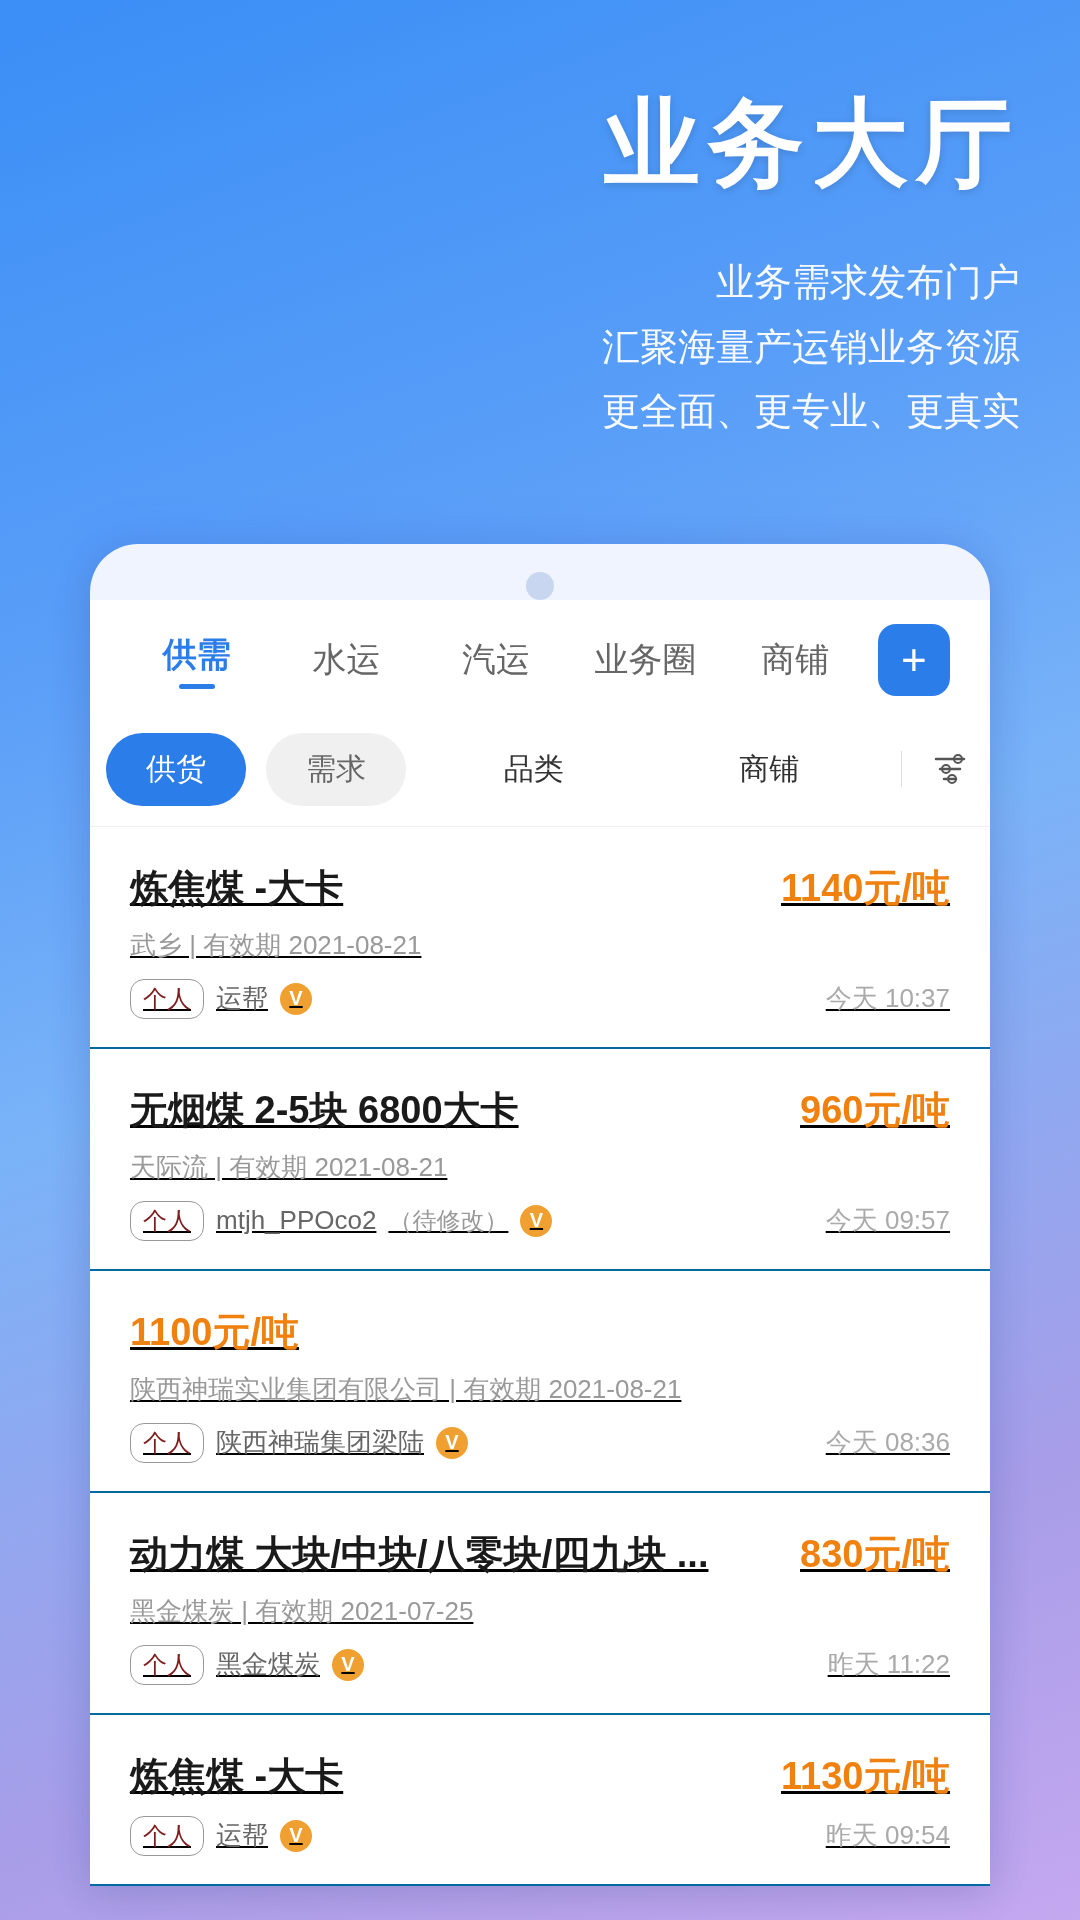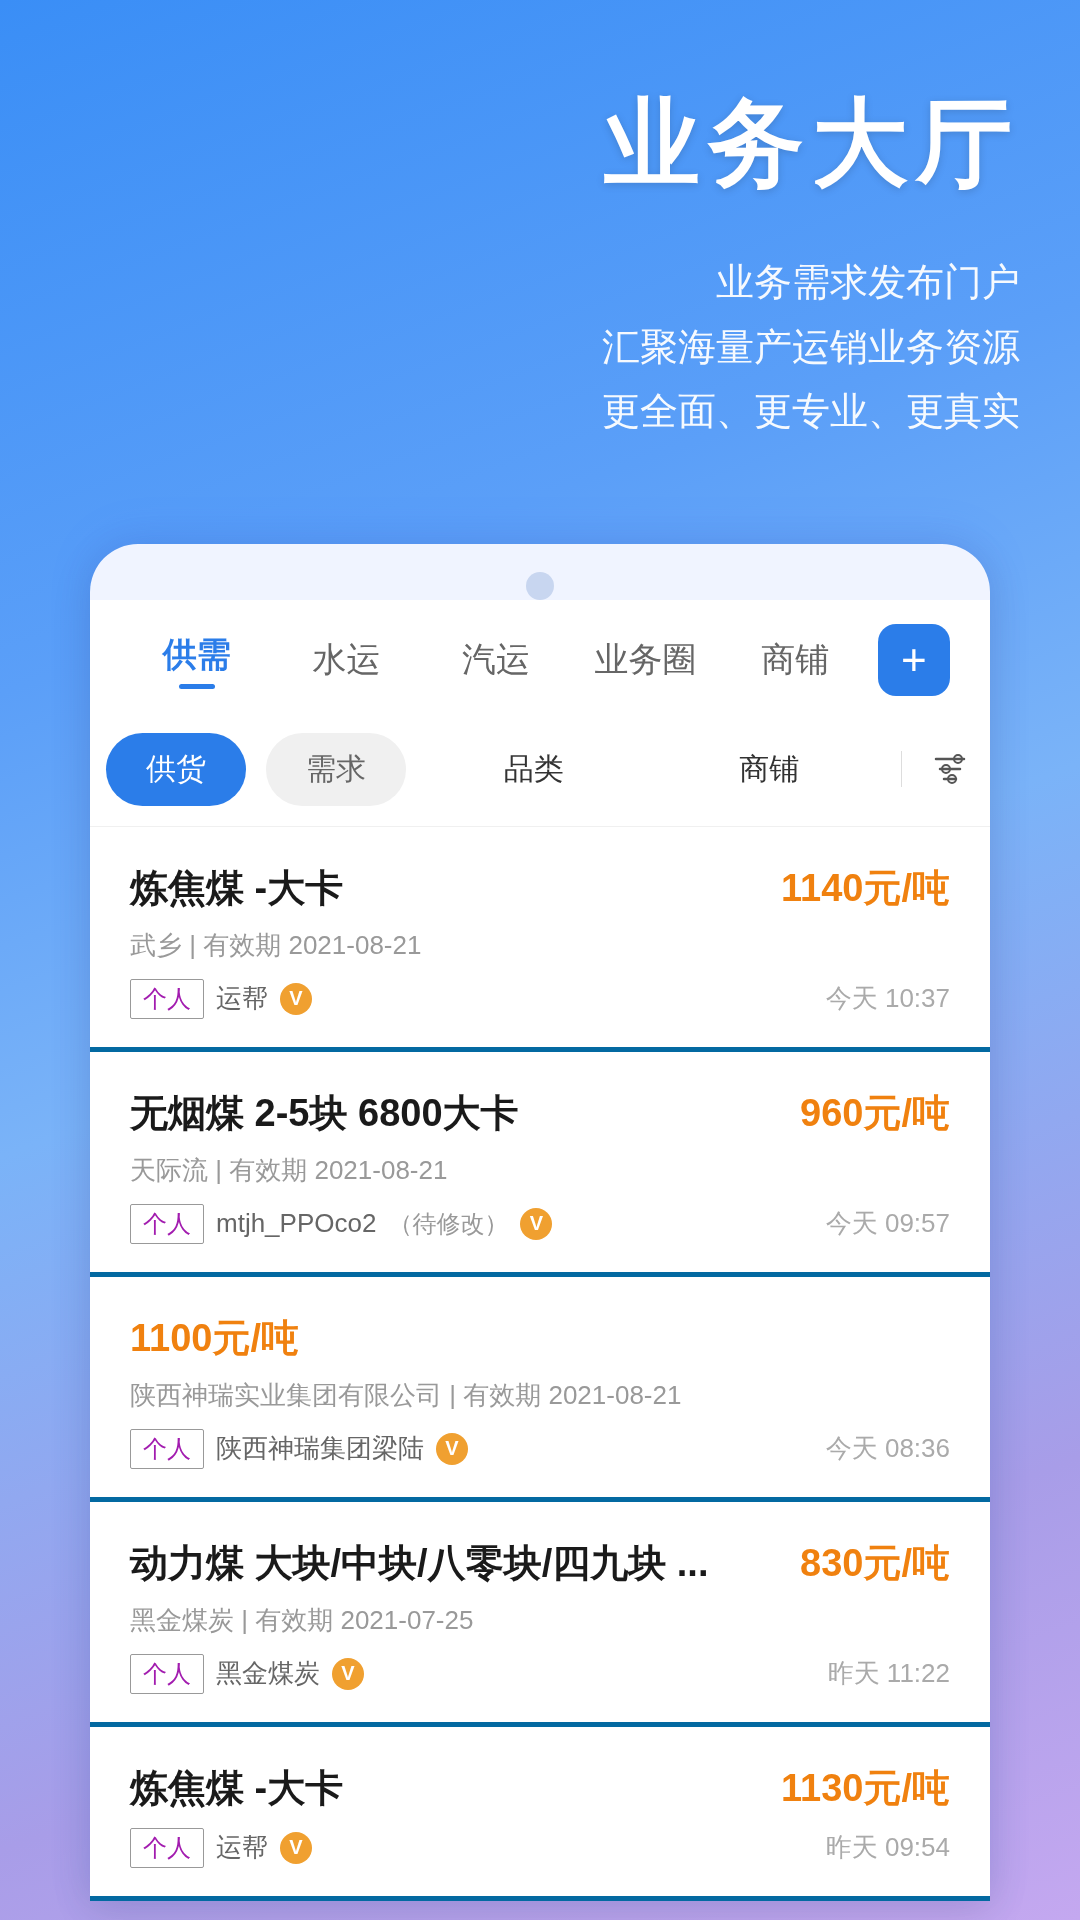"炼焦煤 -大卡" .list-item { border-bottom: 5px solid #0369a1 -> 2px solid #0369a1; text-decoration: none -> underline }
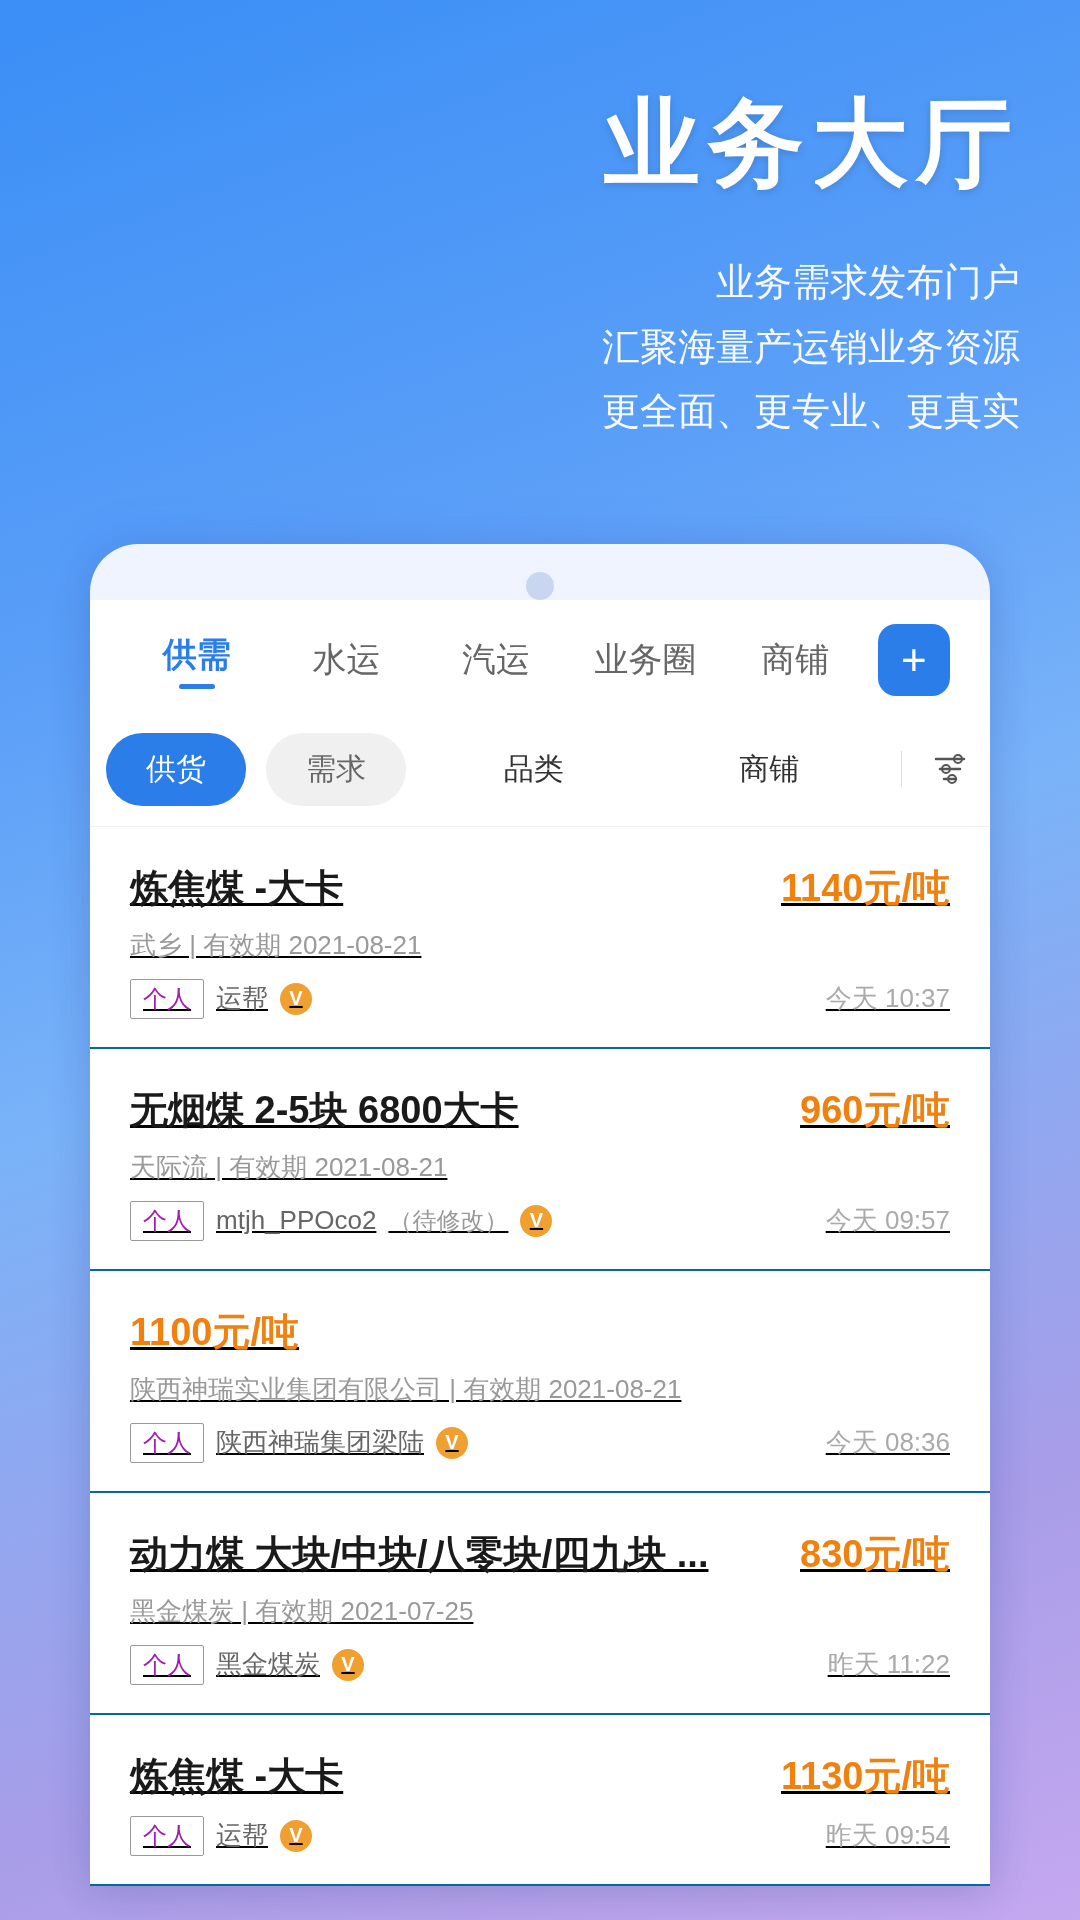"个人" .tag-personal { border-radius: 2px -> 14px; color: #a21caf -> #7f1d1d }
